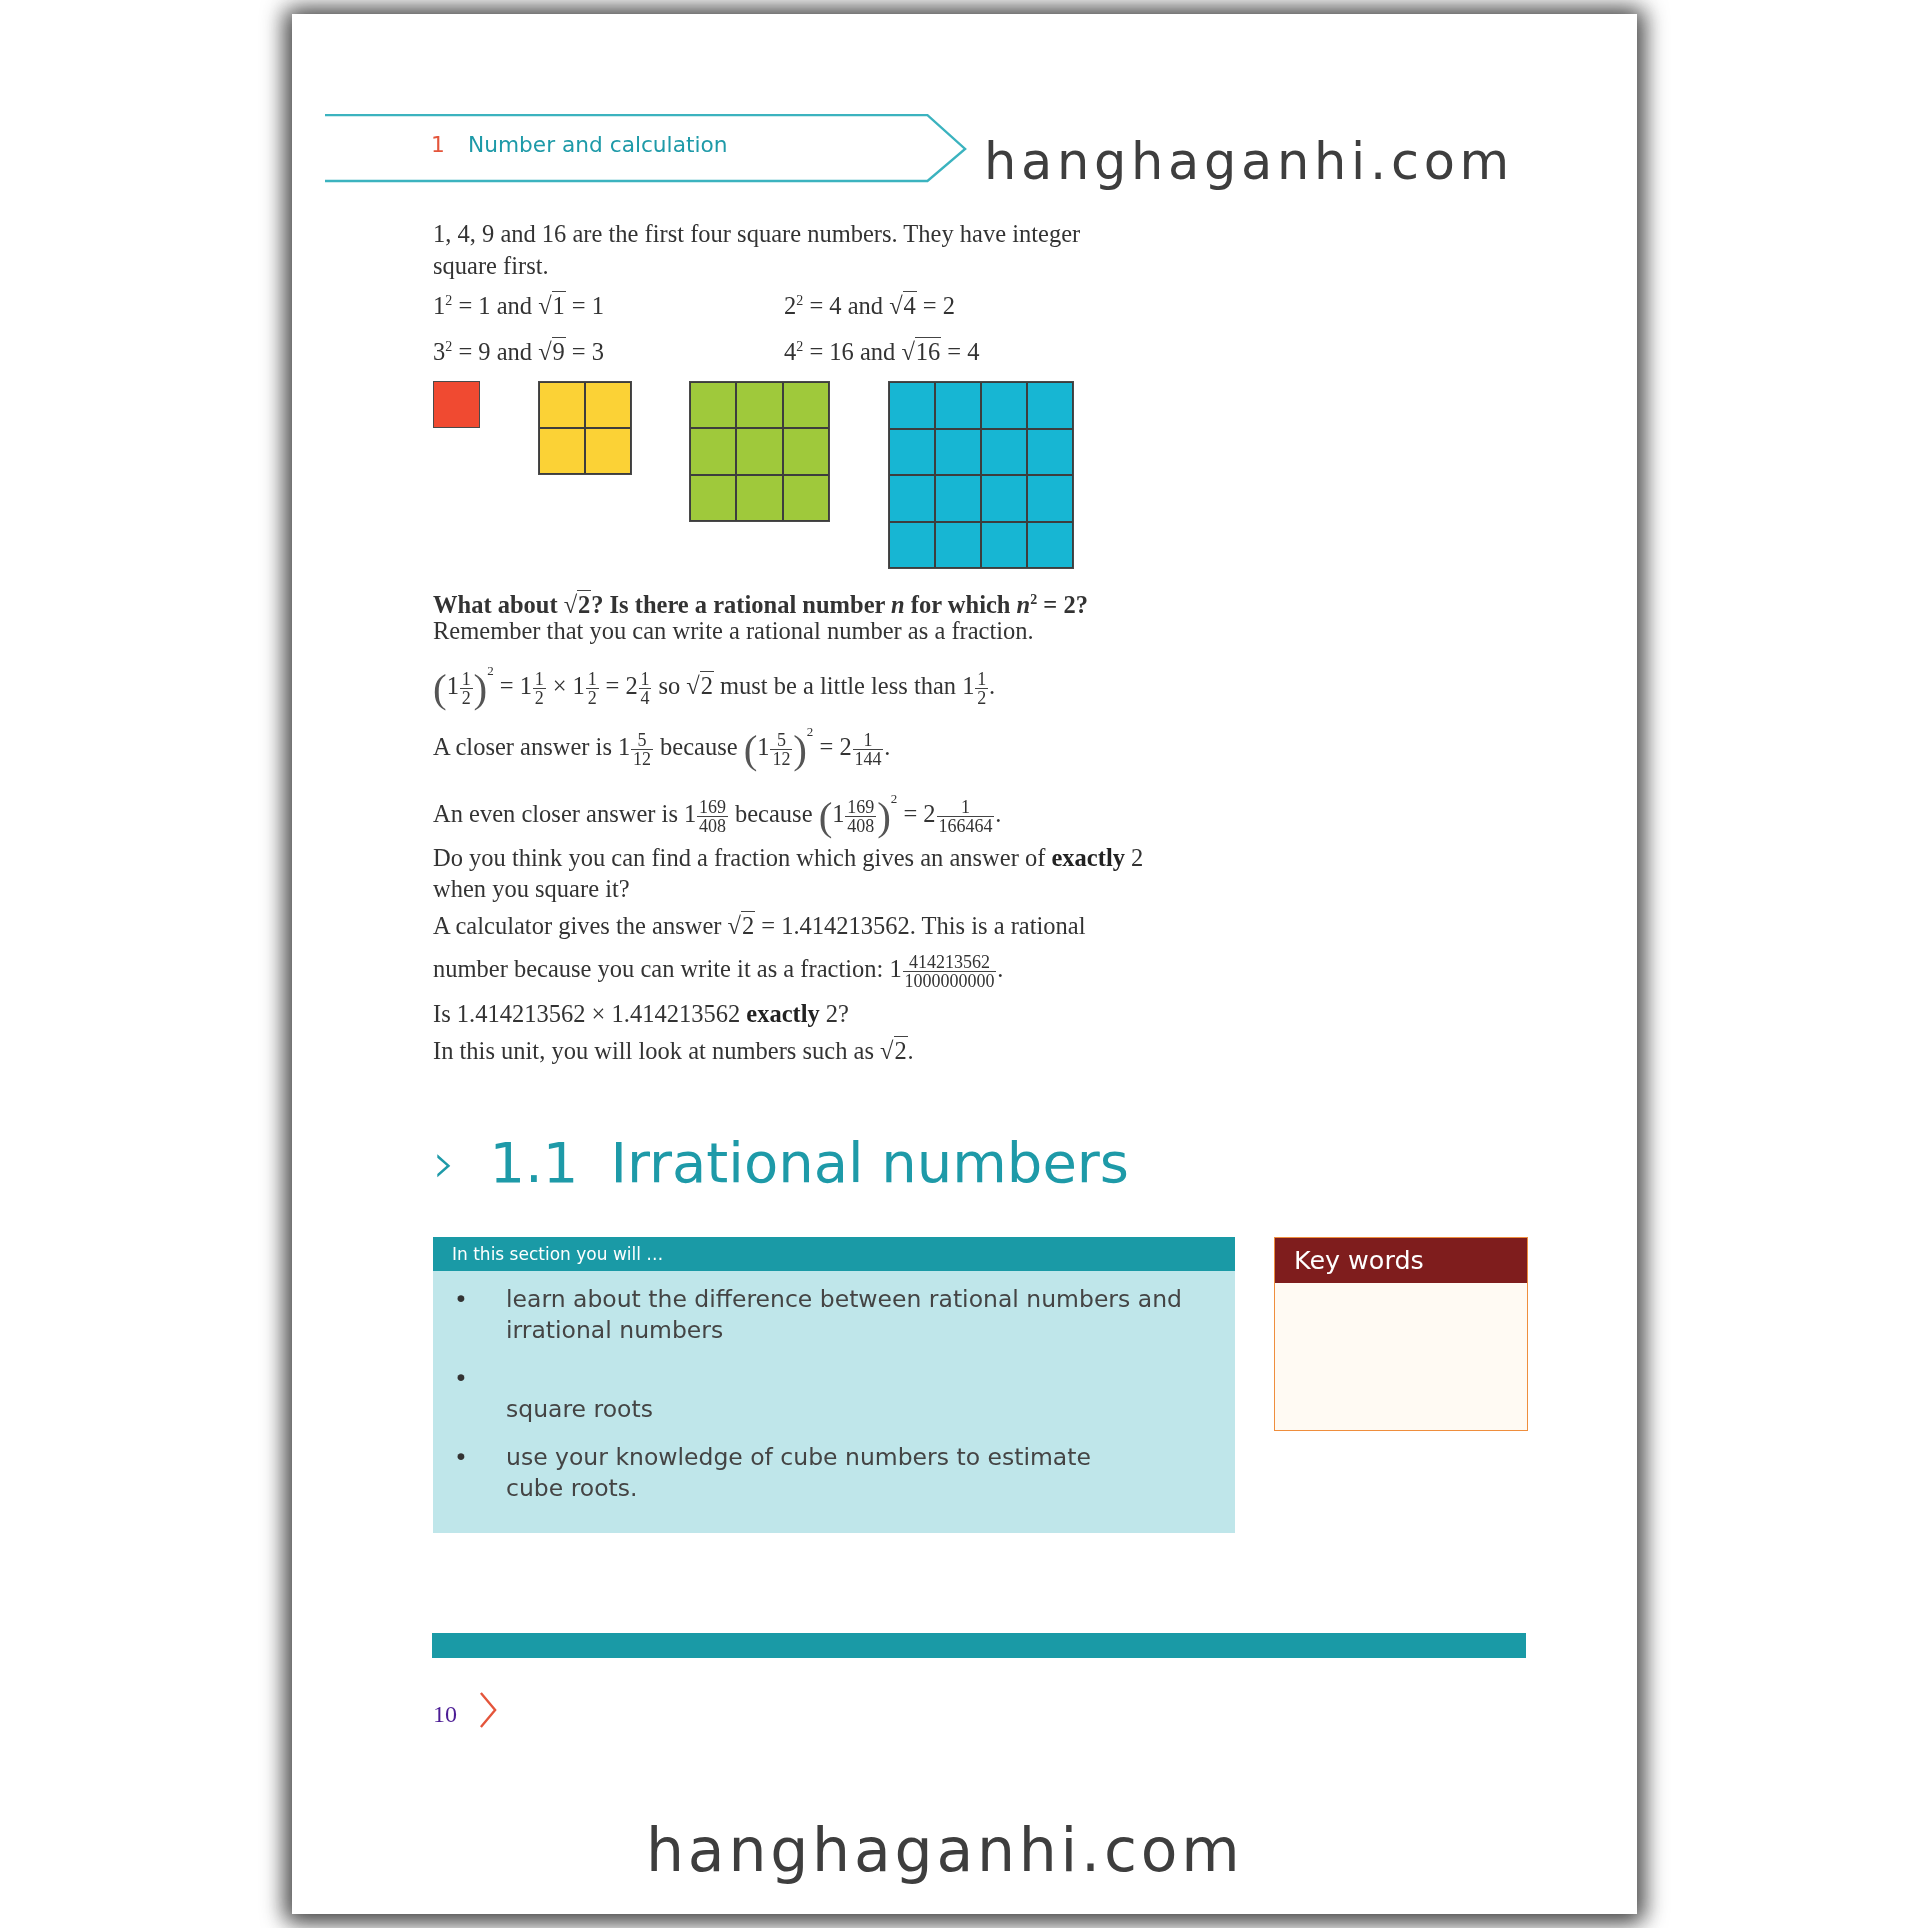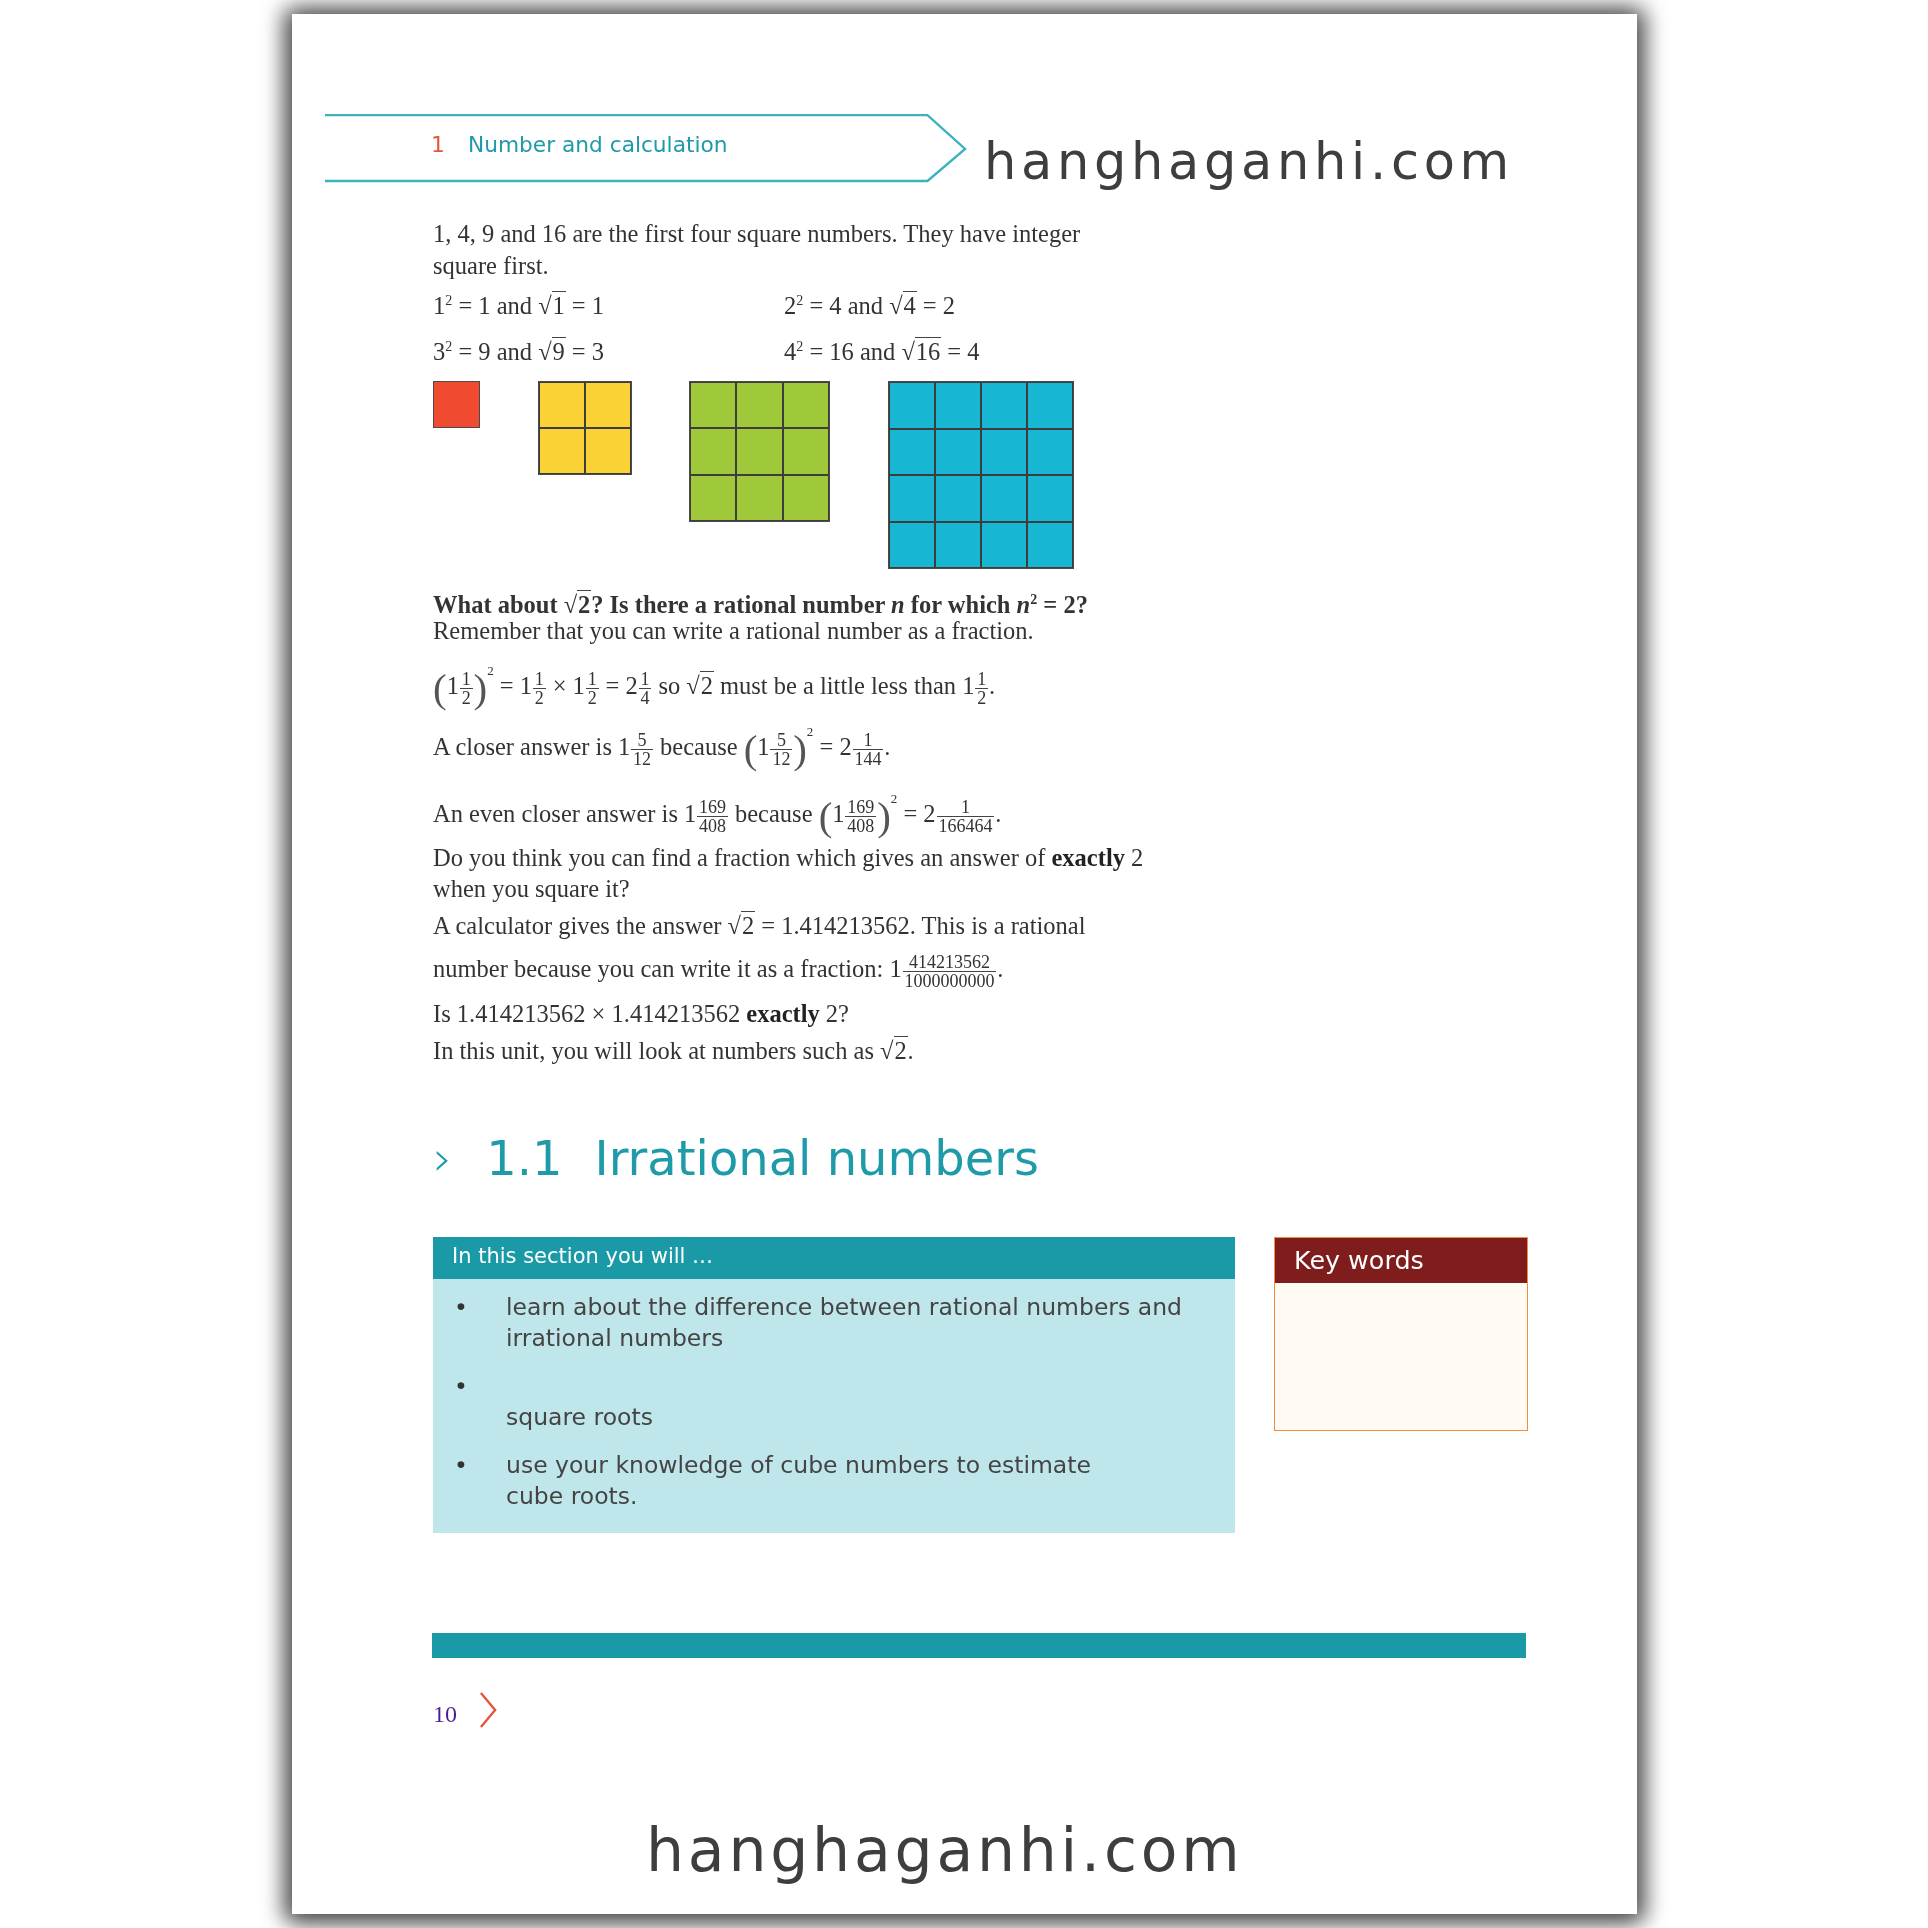"› 1.1 Irrational numbers" .section-heading { font-size: 48px -> 56px }
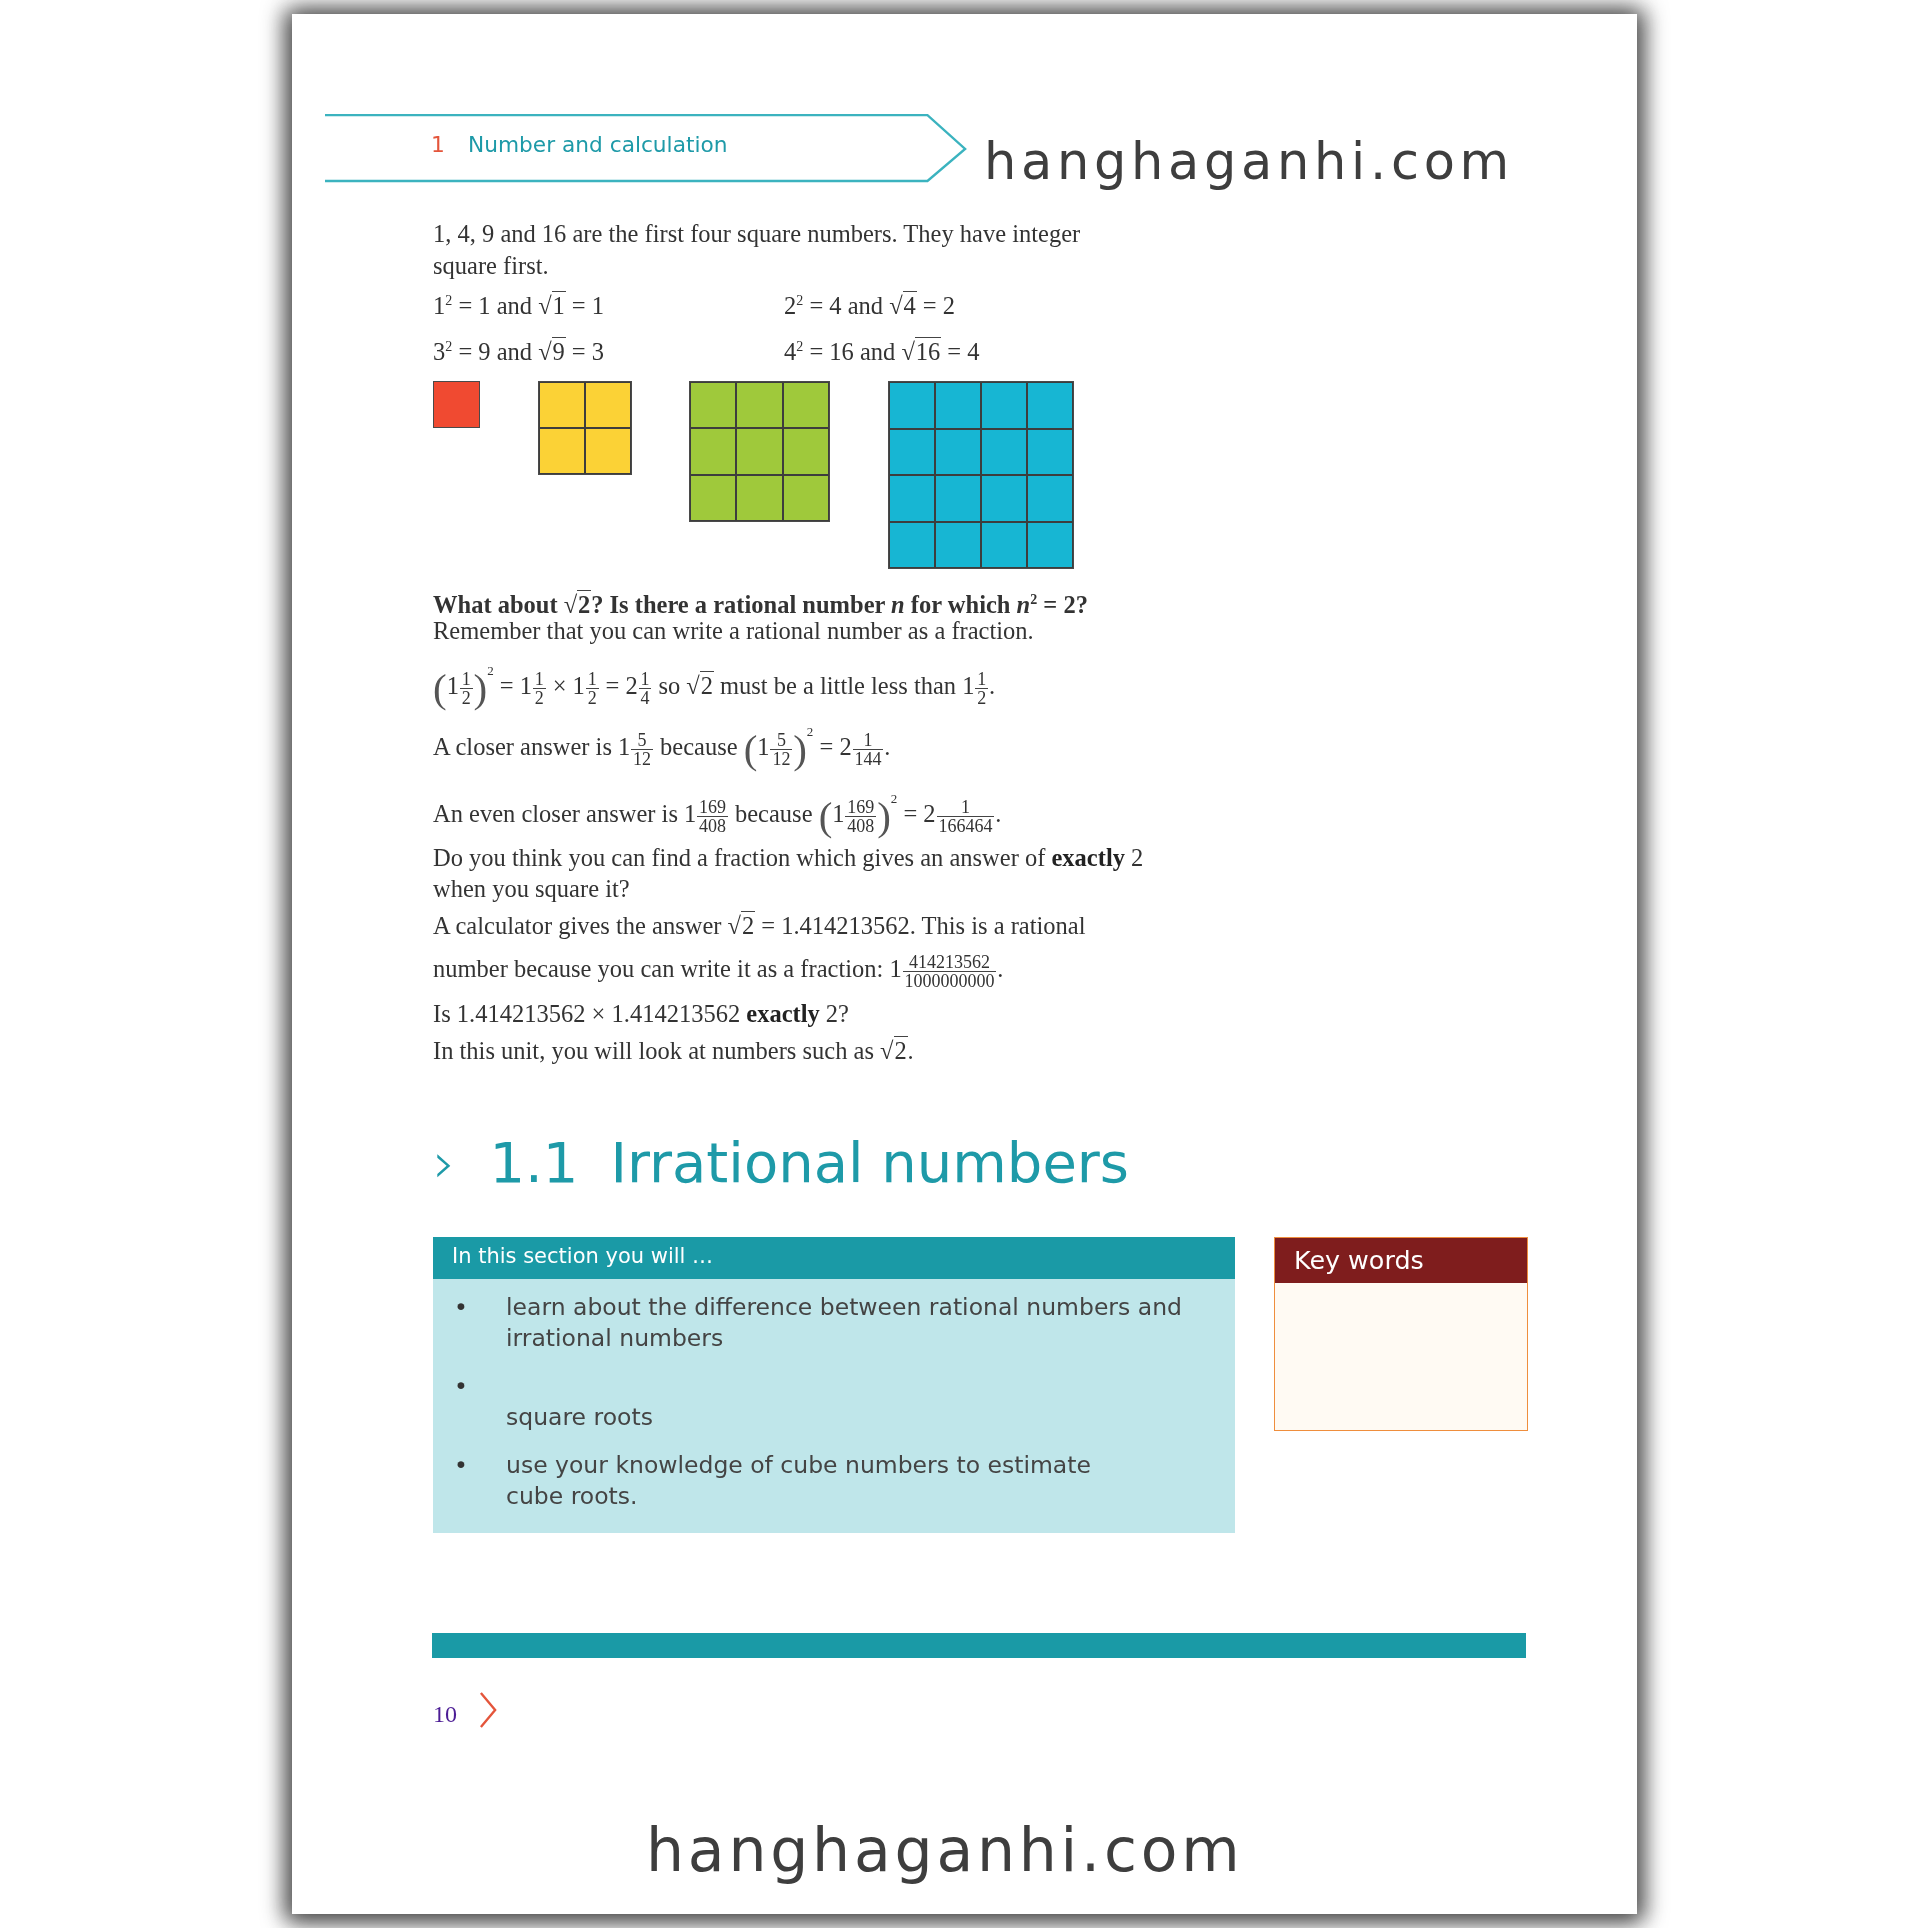"In this section you will" .objectives-head { font-size: 21px -> 17px; height: 42px -> 34px }
